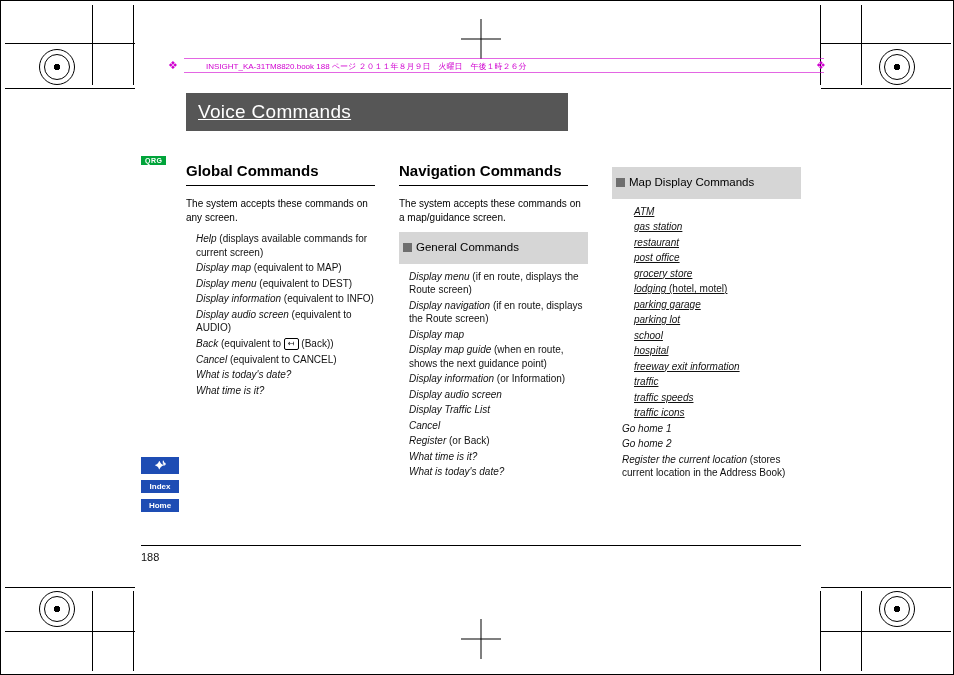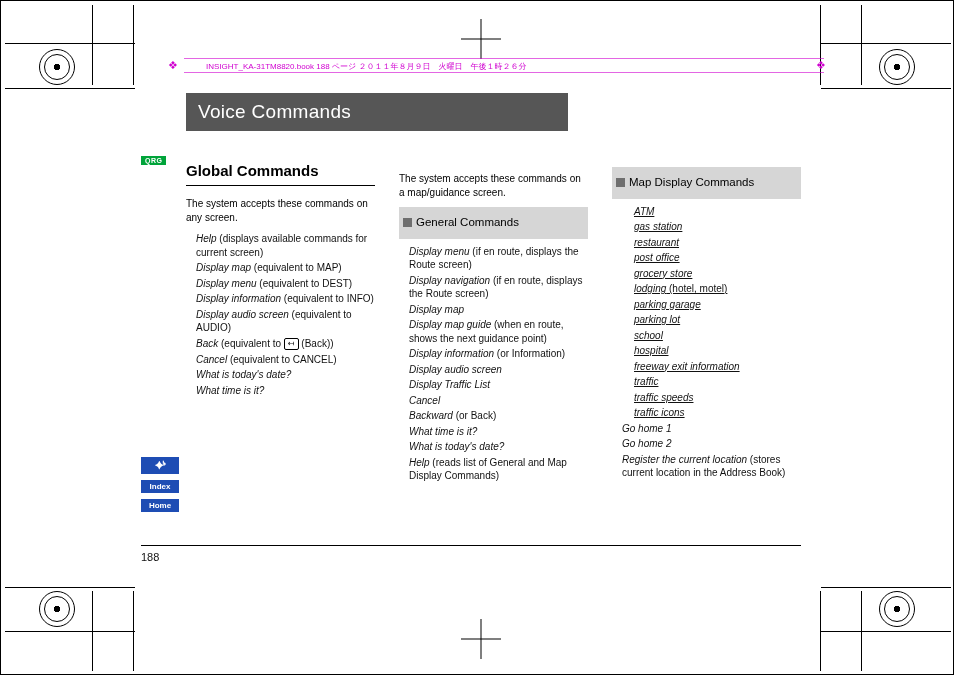"Voice Commands" .title-bar { text-decoration: none -> underline }
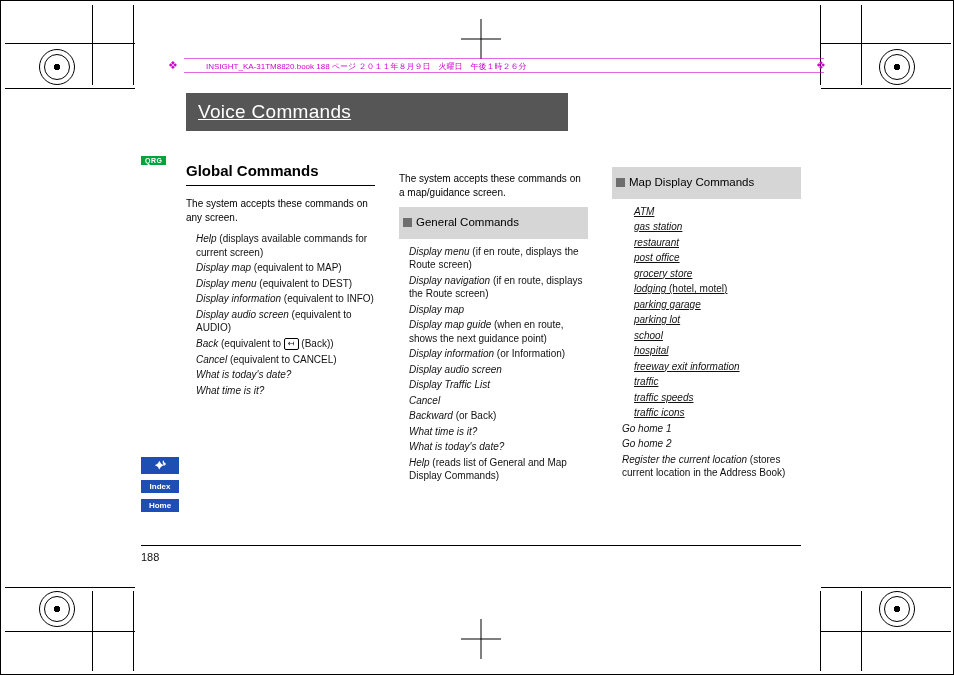"Navigation Commands" h2 { html: none -> <h2>Navigation Commands</h2> }
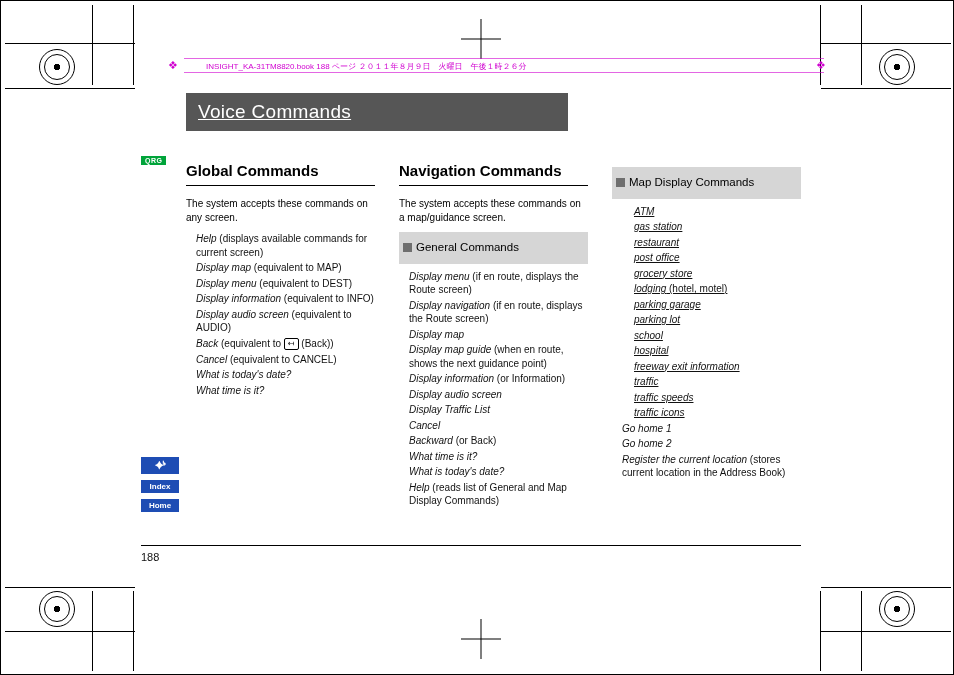"Backward" em.cmd { text: Backward -> Register }
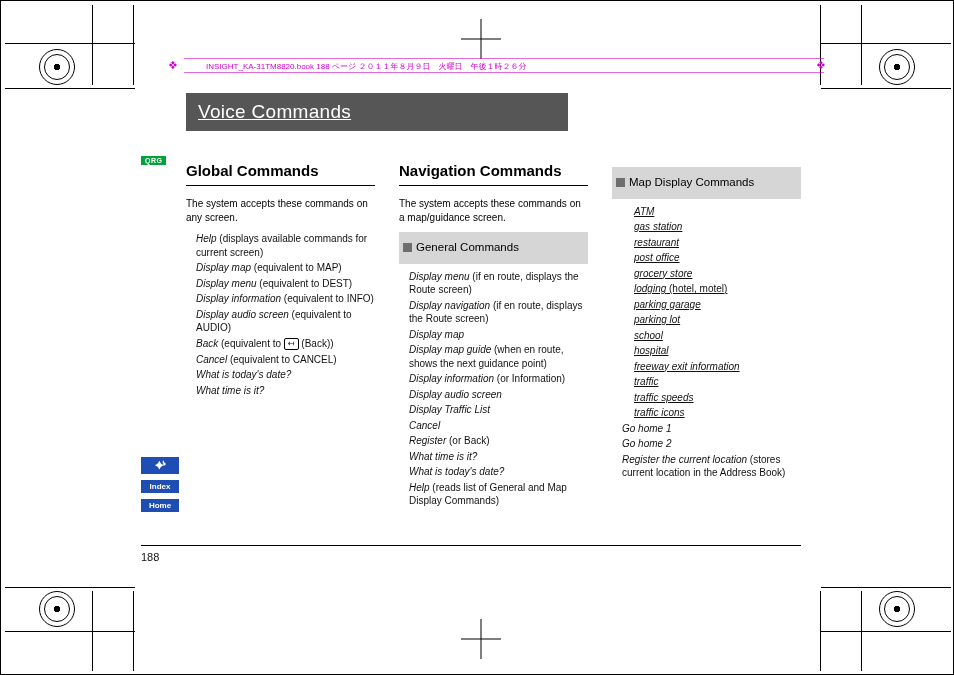"Help (reads list of General" div.item { html: <div><em>Help</em><span> (reads list of General and Map Display Commands)</span></div> -> none }
